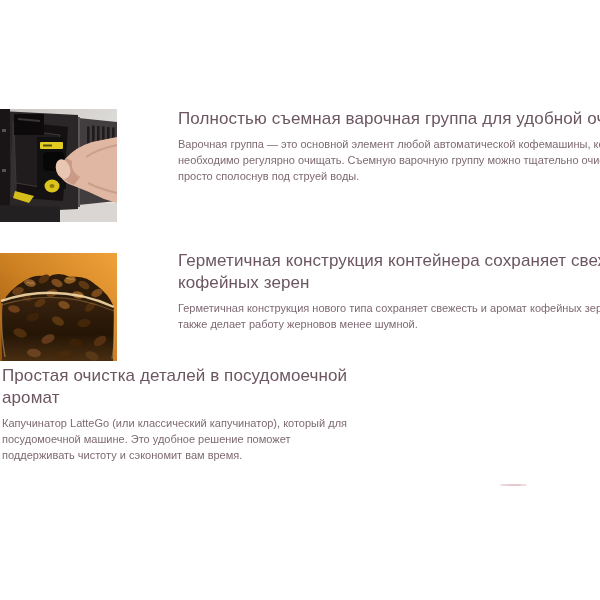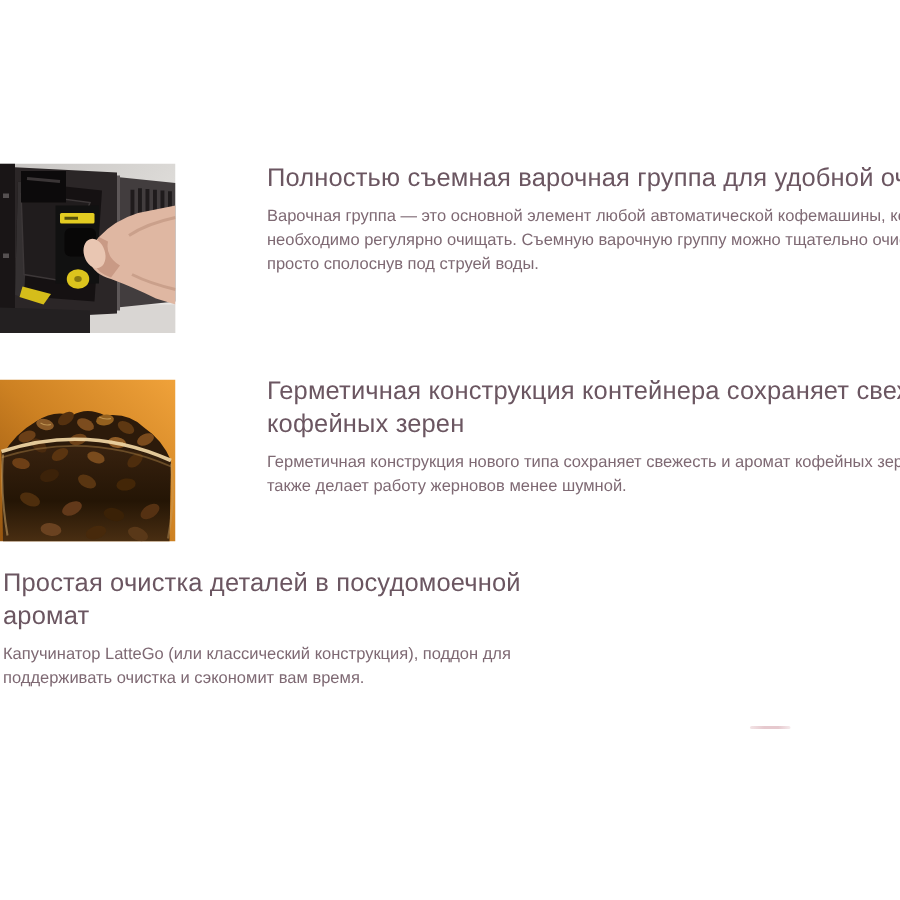"Простая очистка деталей в посудомоечной" div.abs { top: 378px -> 365px }
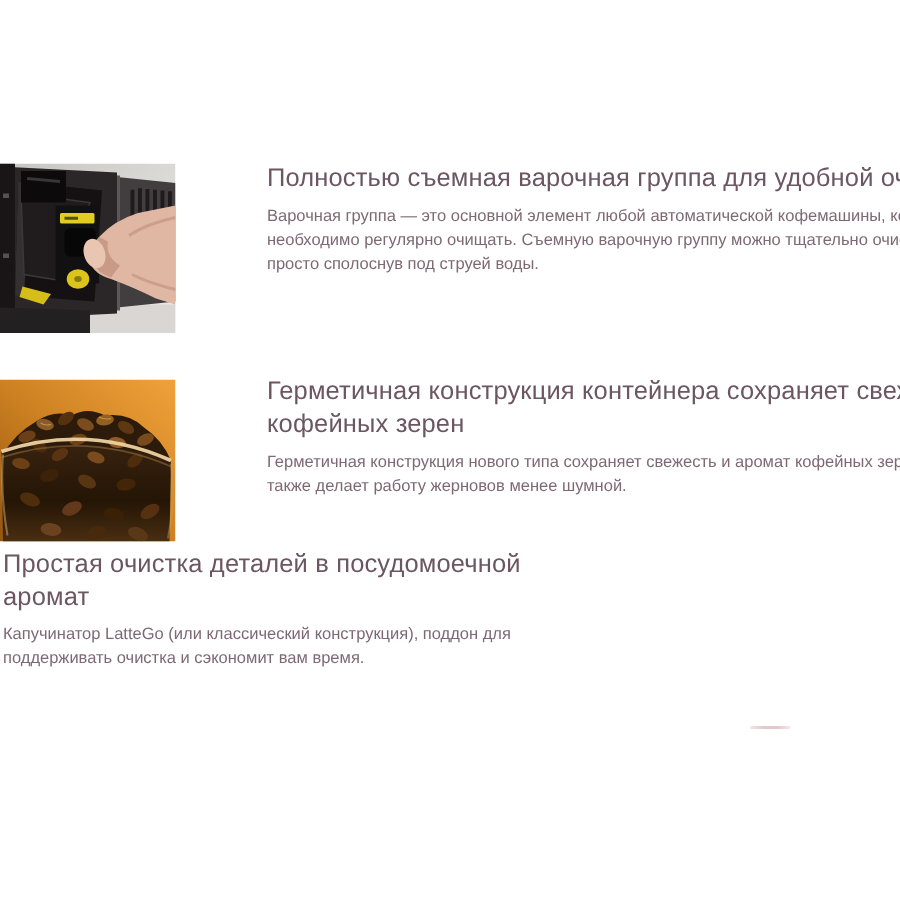"Капучинатор LatteGo (или классический" span { text: конструкция), поддон -> капучинатор), который }
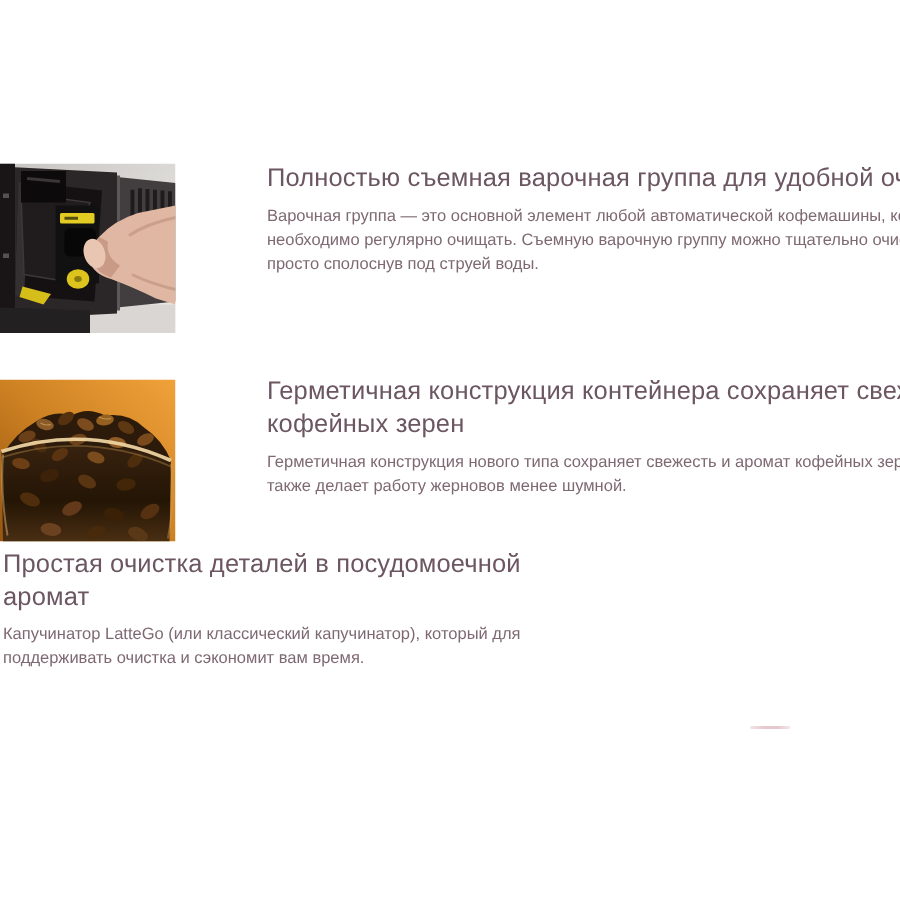"посудомоечной машине. Это удобное" span { html: none -> <span>посудомоечной машине. Это удобное решение поможет</span> }
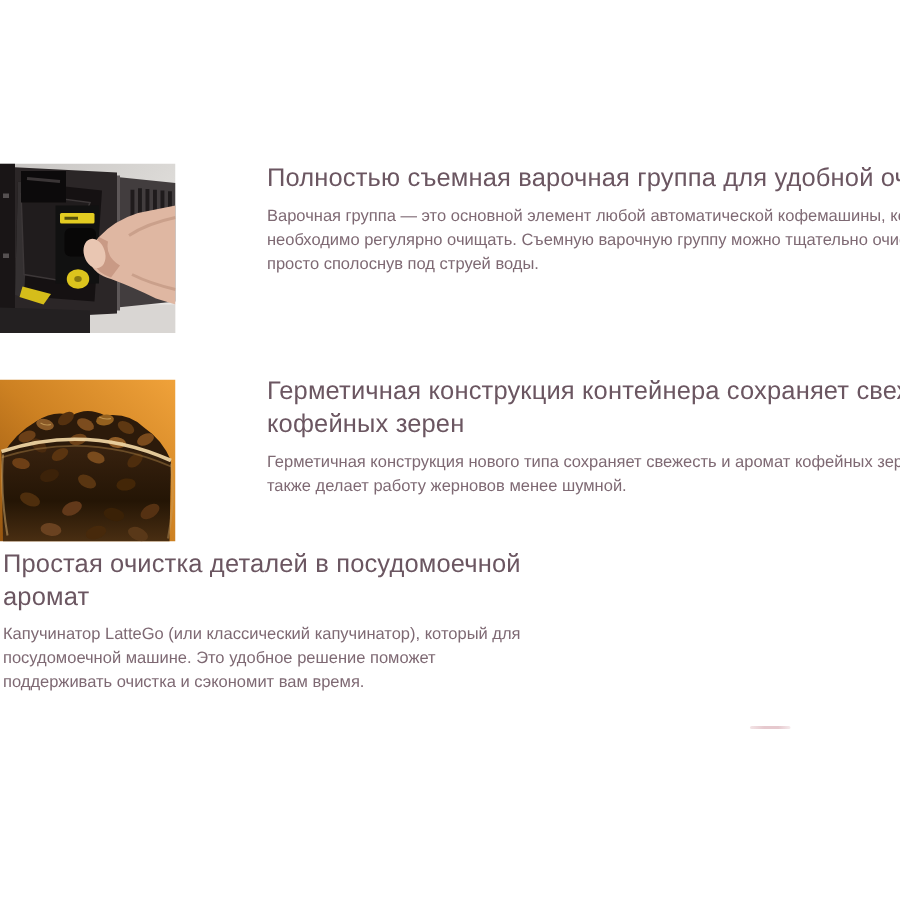"поддерживать очистка и сэкономит вам" span { text: очистка -> чистоту }
